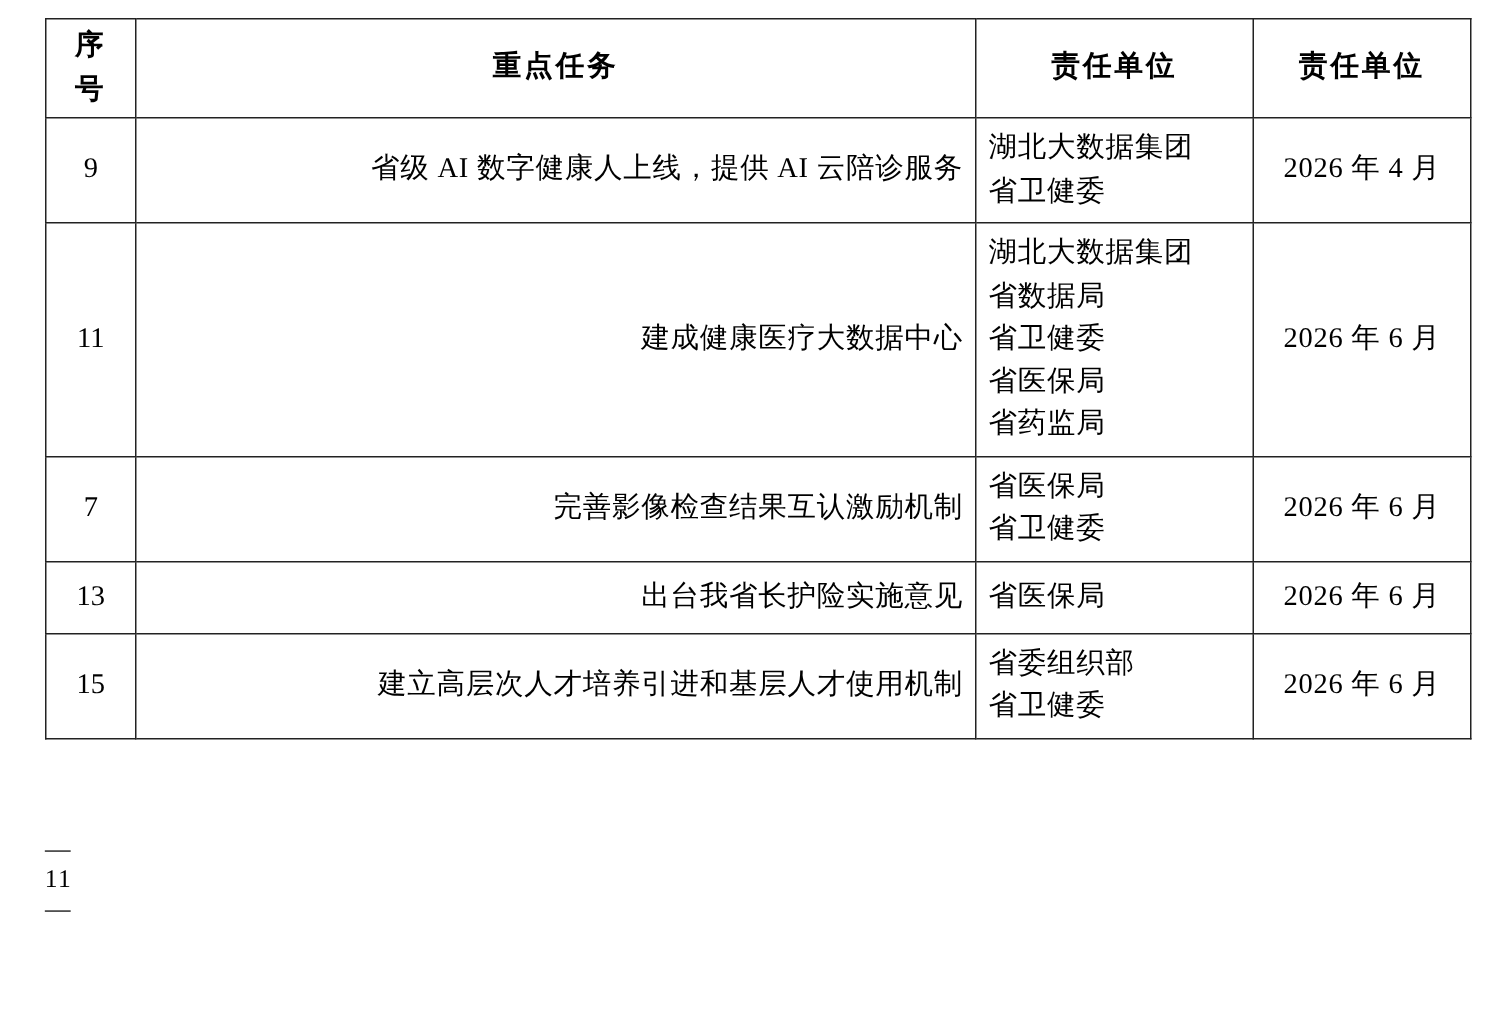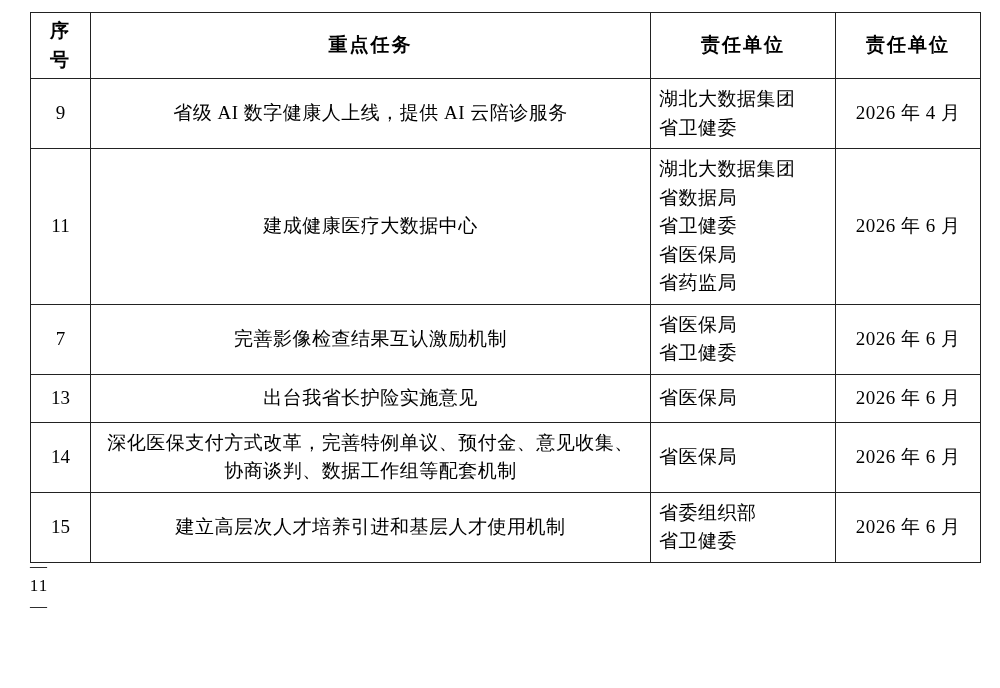"省级 AI 数字健康人上线，提供 AI 云陪诊服务" td.task { text-align: center -> right }
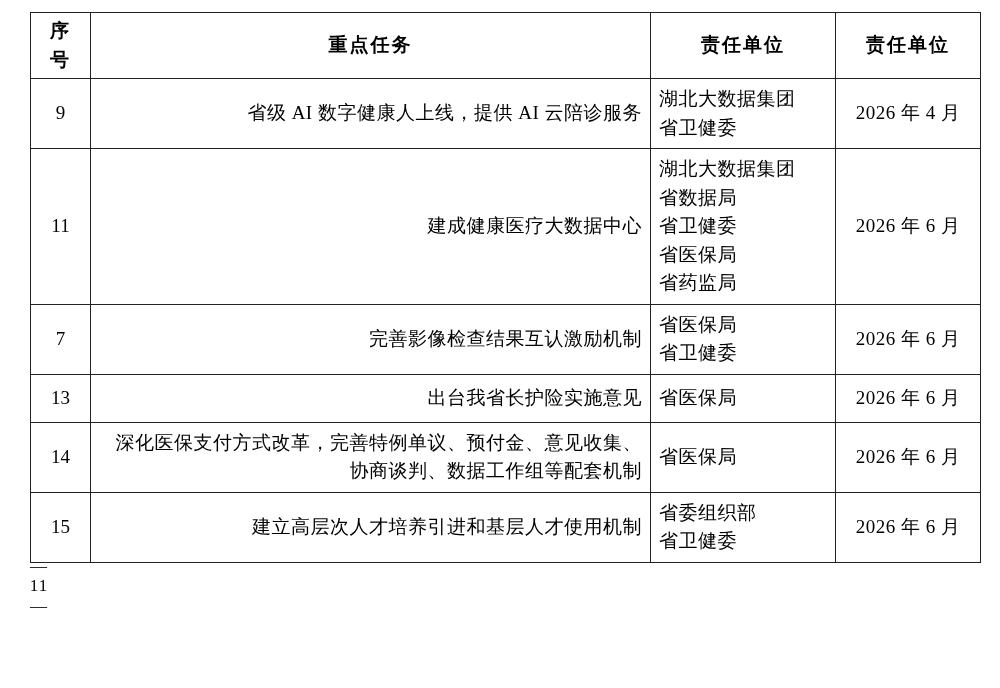"14" tr.row-h-6 { html: <tr> <td>14</td> <td>深化医保支付方式改革，完善特例单议、预付金、意见收集、协商谈判、数据工作组等配套机制</td> <td>省医保局</td> <td>2026 年 6 月</td> </tr> -> none }
